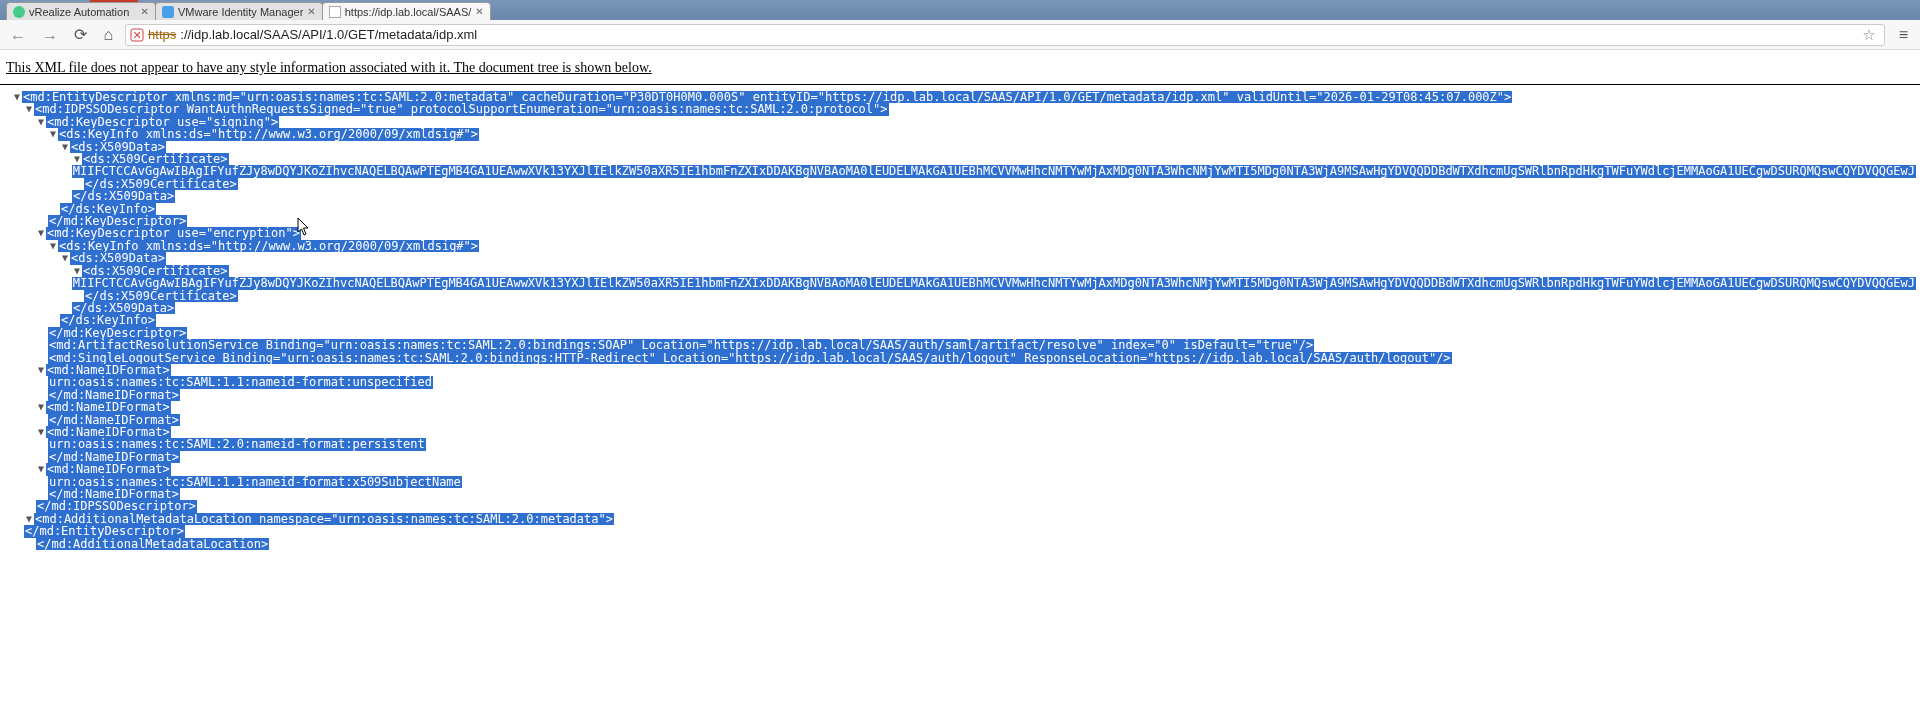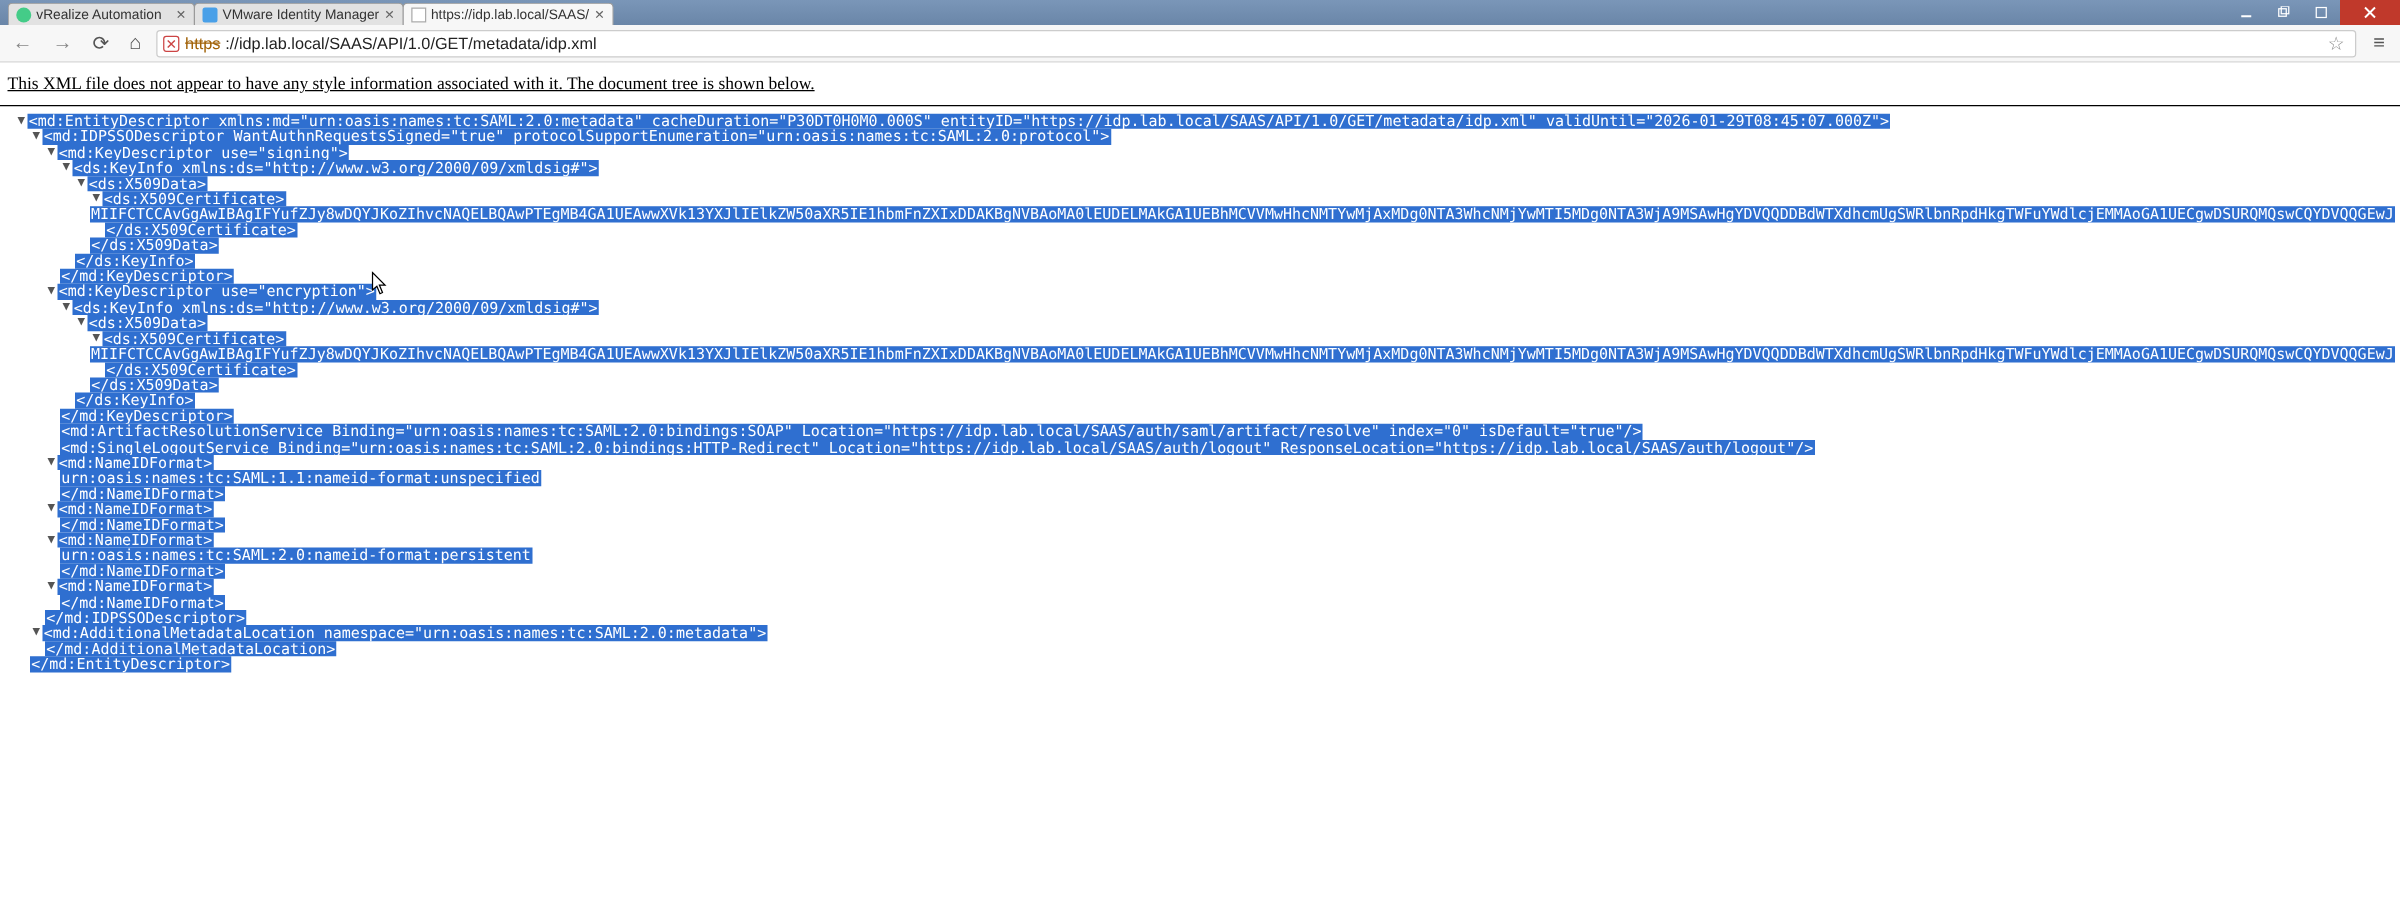"vRealize Automation" .titlebar { justify-content: flex-end -> none }
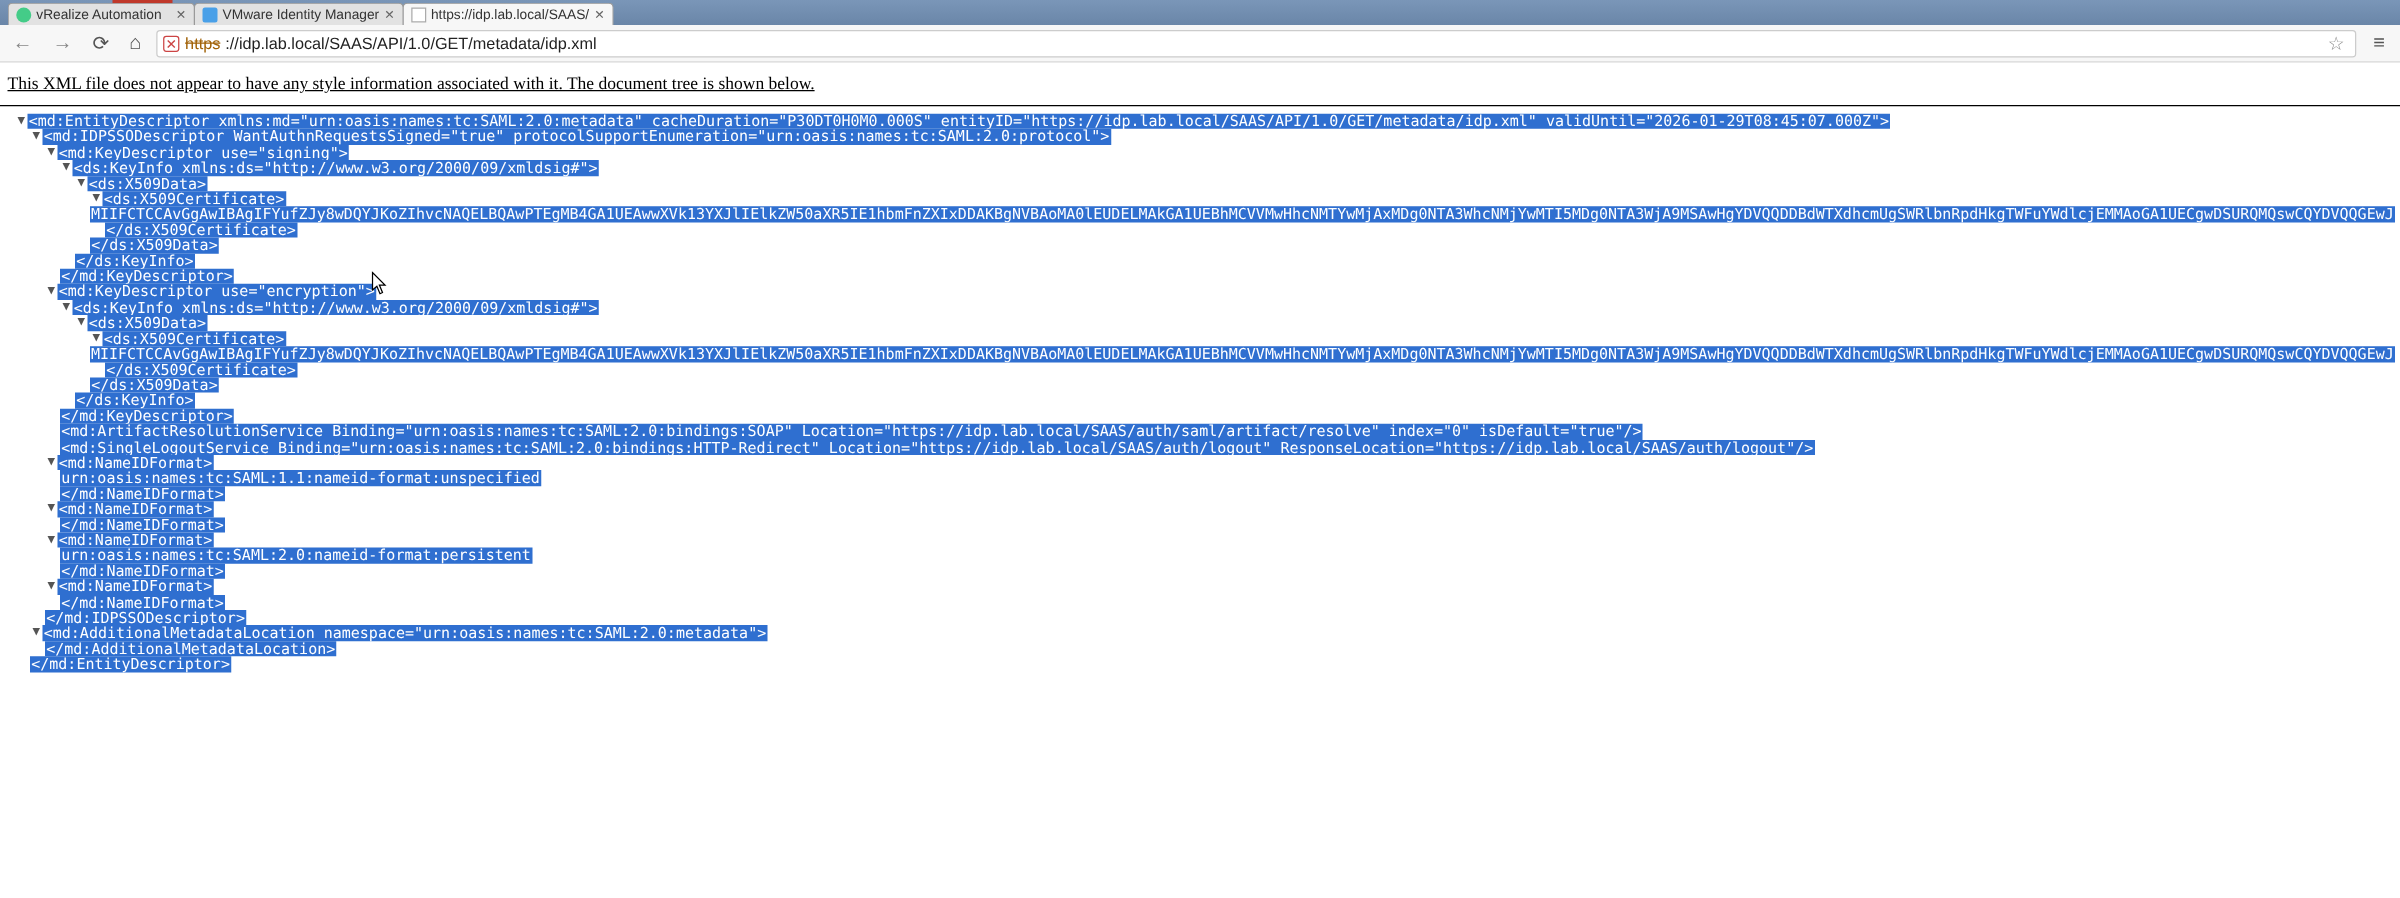"urn:oasis:names:tc:SAML:1.1:nameid-format:x509Su" div.line { html: none -> <div> <span></span> <span>urn:oasis:names:tc:SAML:1.1:nameid-format:x509SubjectName</span> </div> }
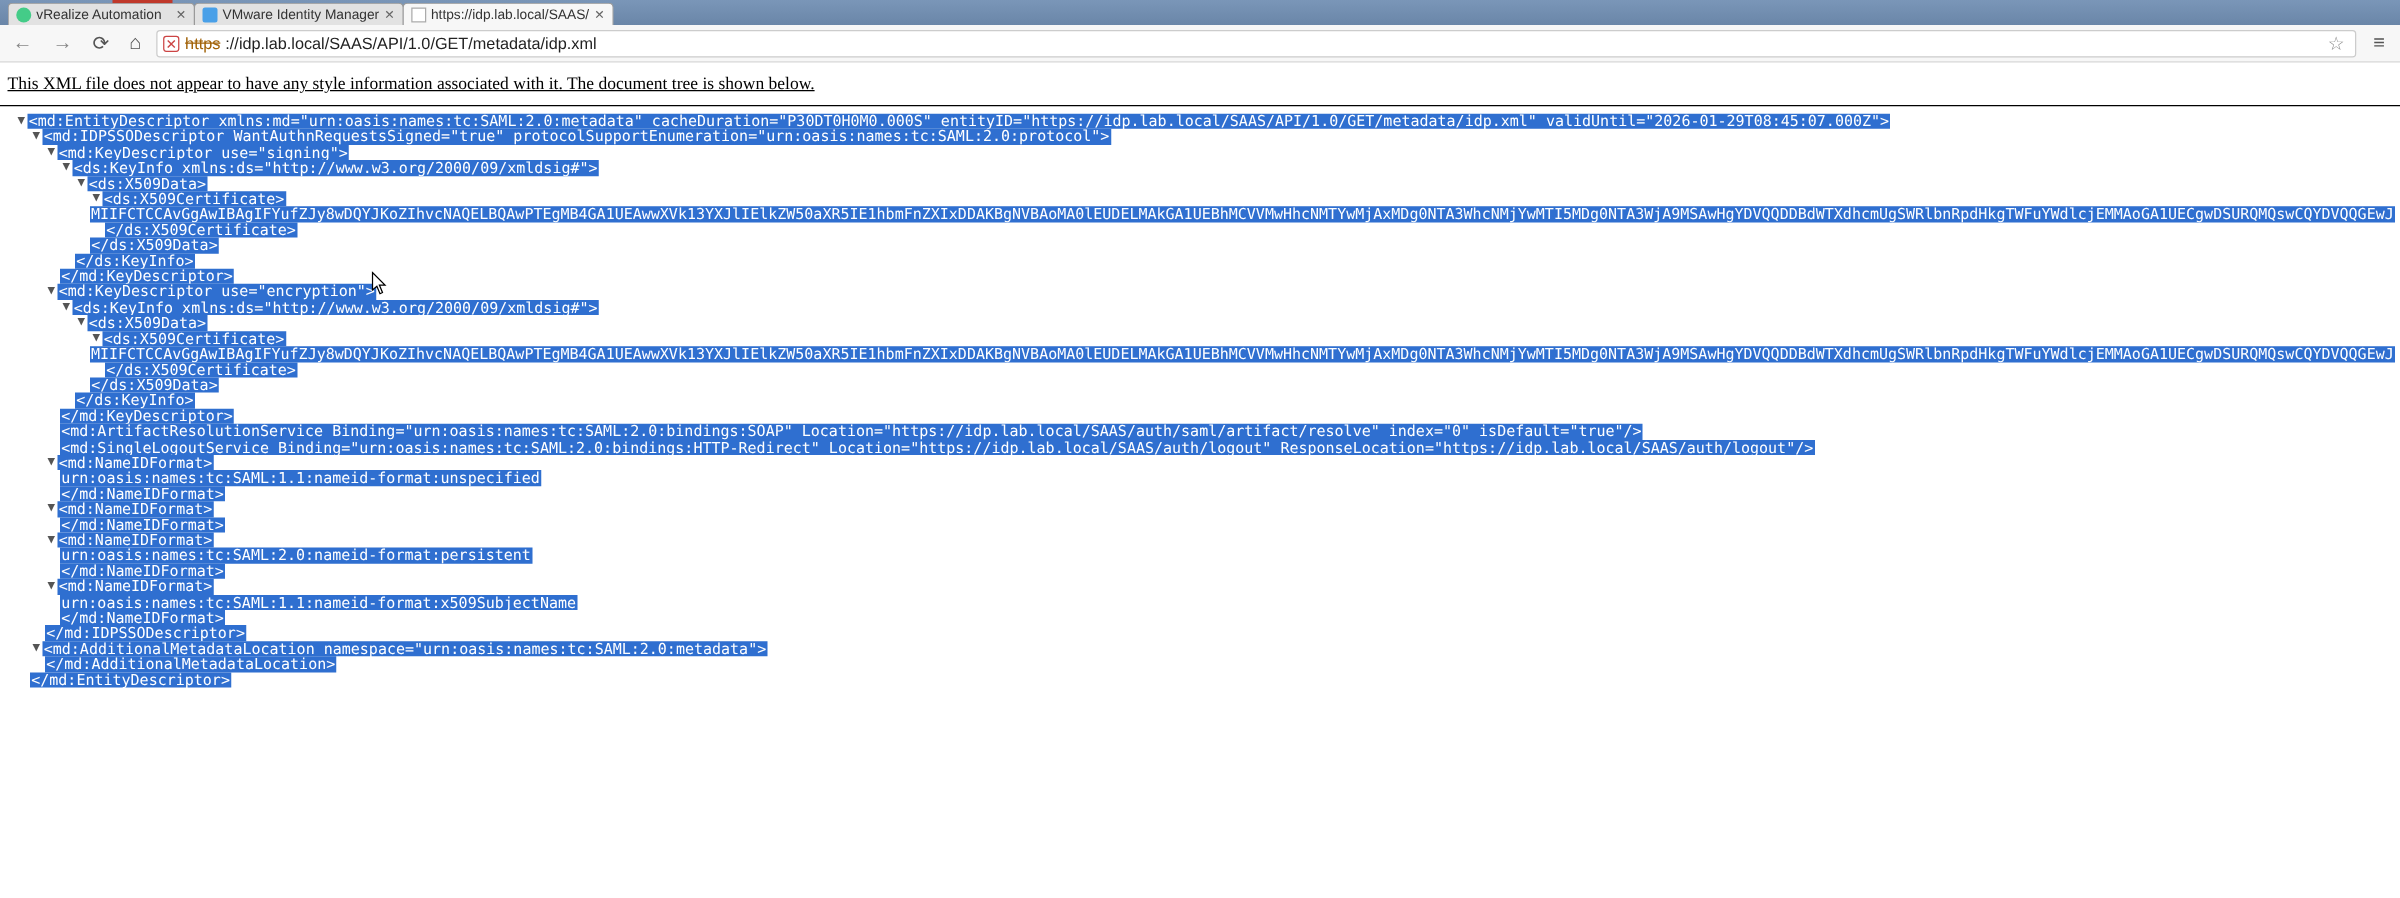"</md:AdditionalMetadataLocation>" div.line { order: before "</md:EntityDescriptor>" -> after "</md:EntityDescriptor>" }
